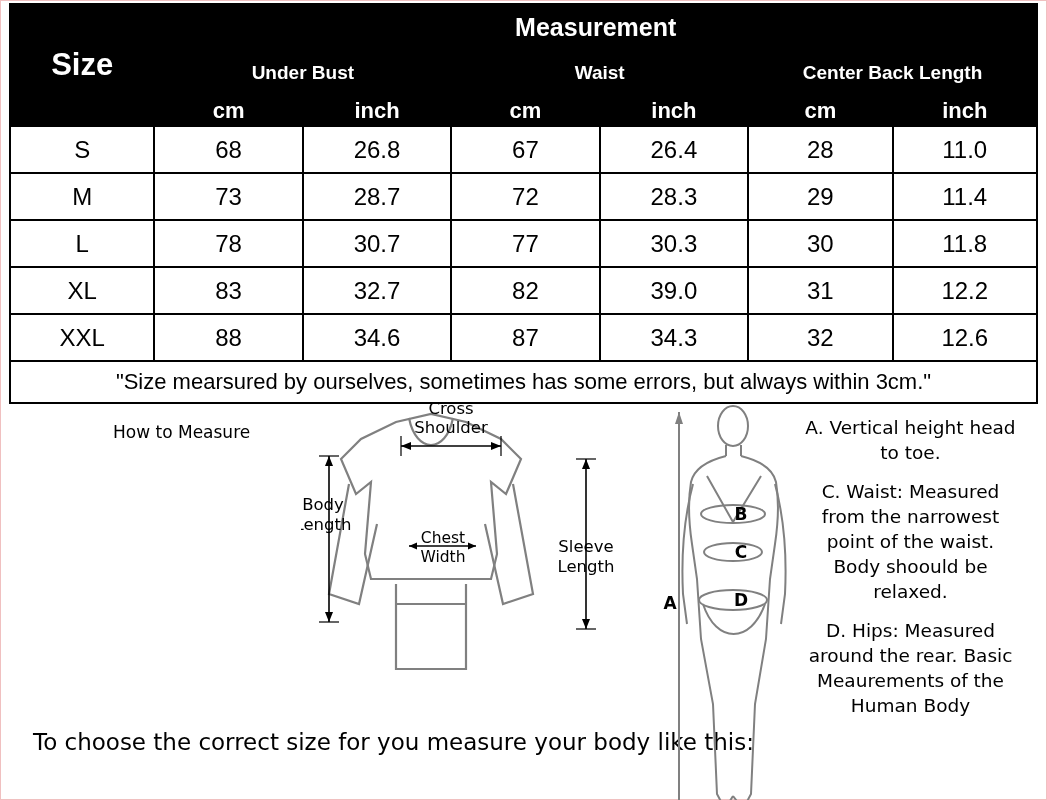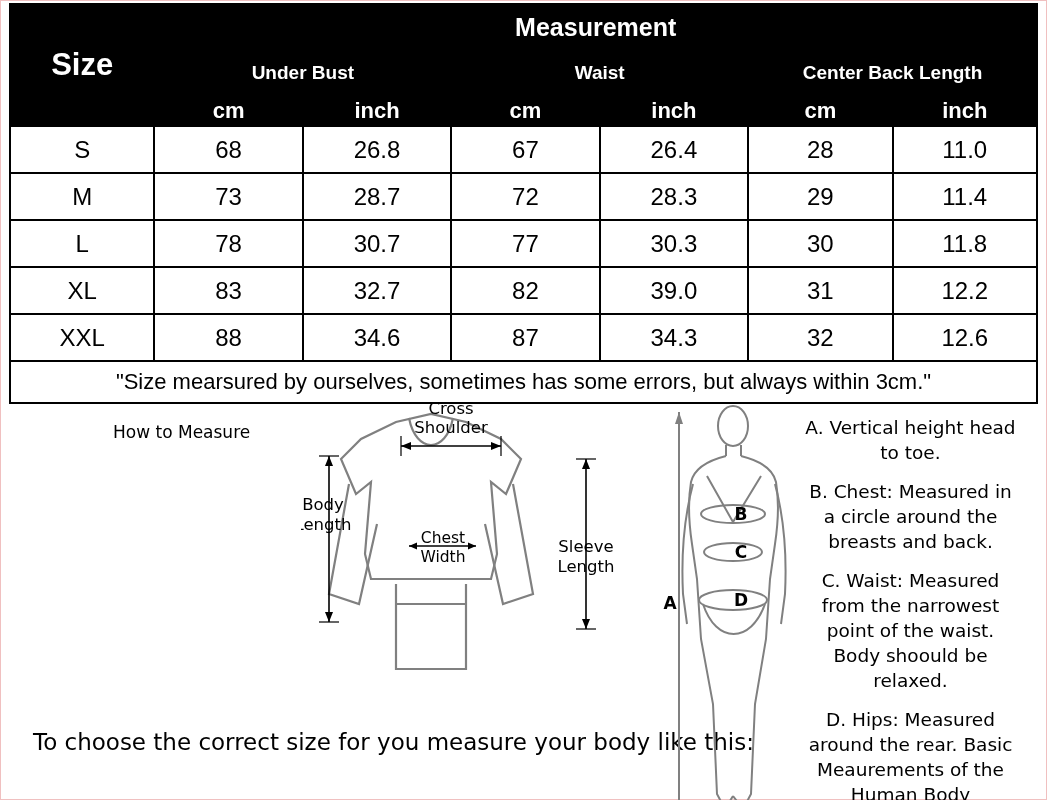"B. Chest: Measured in a" p { html: <p>B. Chest: Measured in a circle around the breasts and back.</p> -> none }
